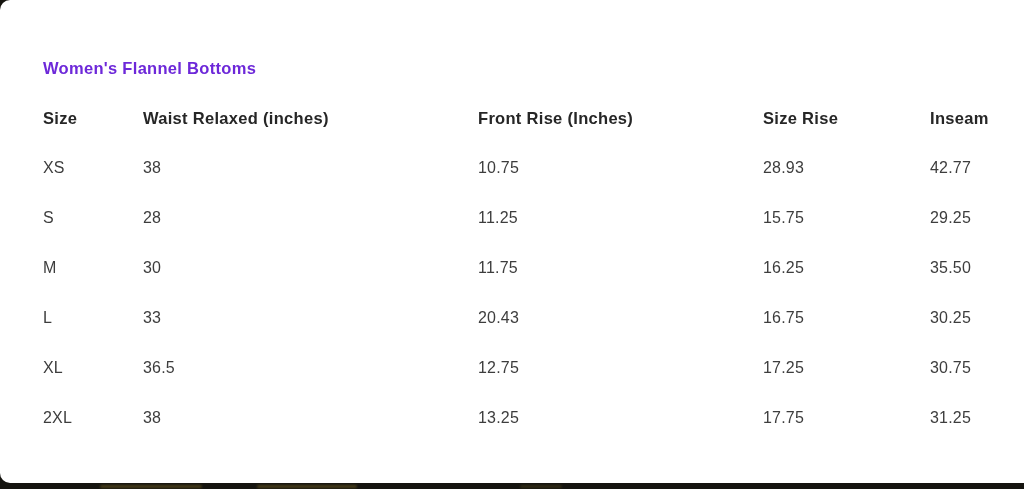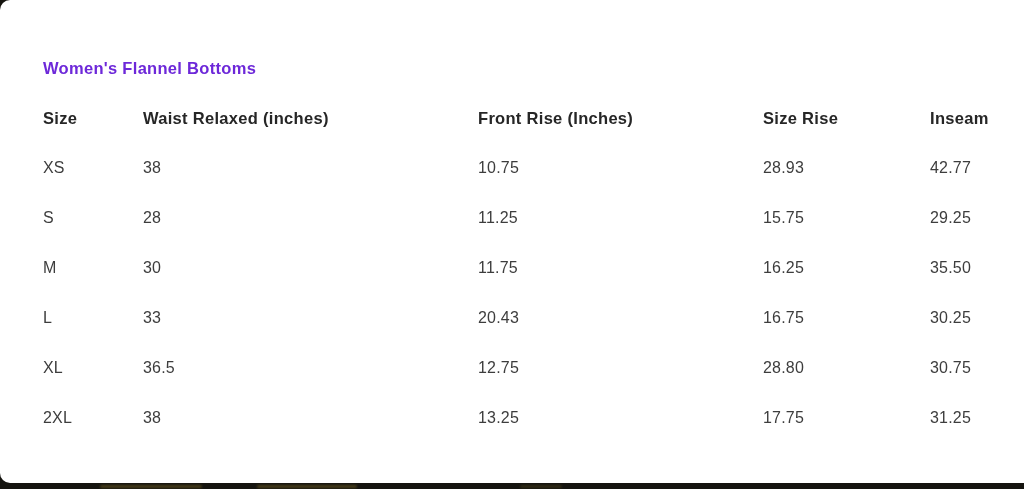"28.80" td { text: 28.80 -> 17.25 }
